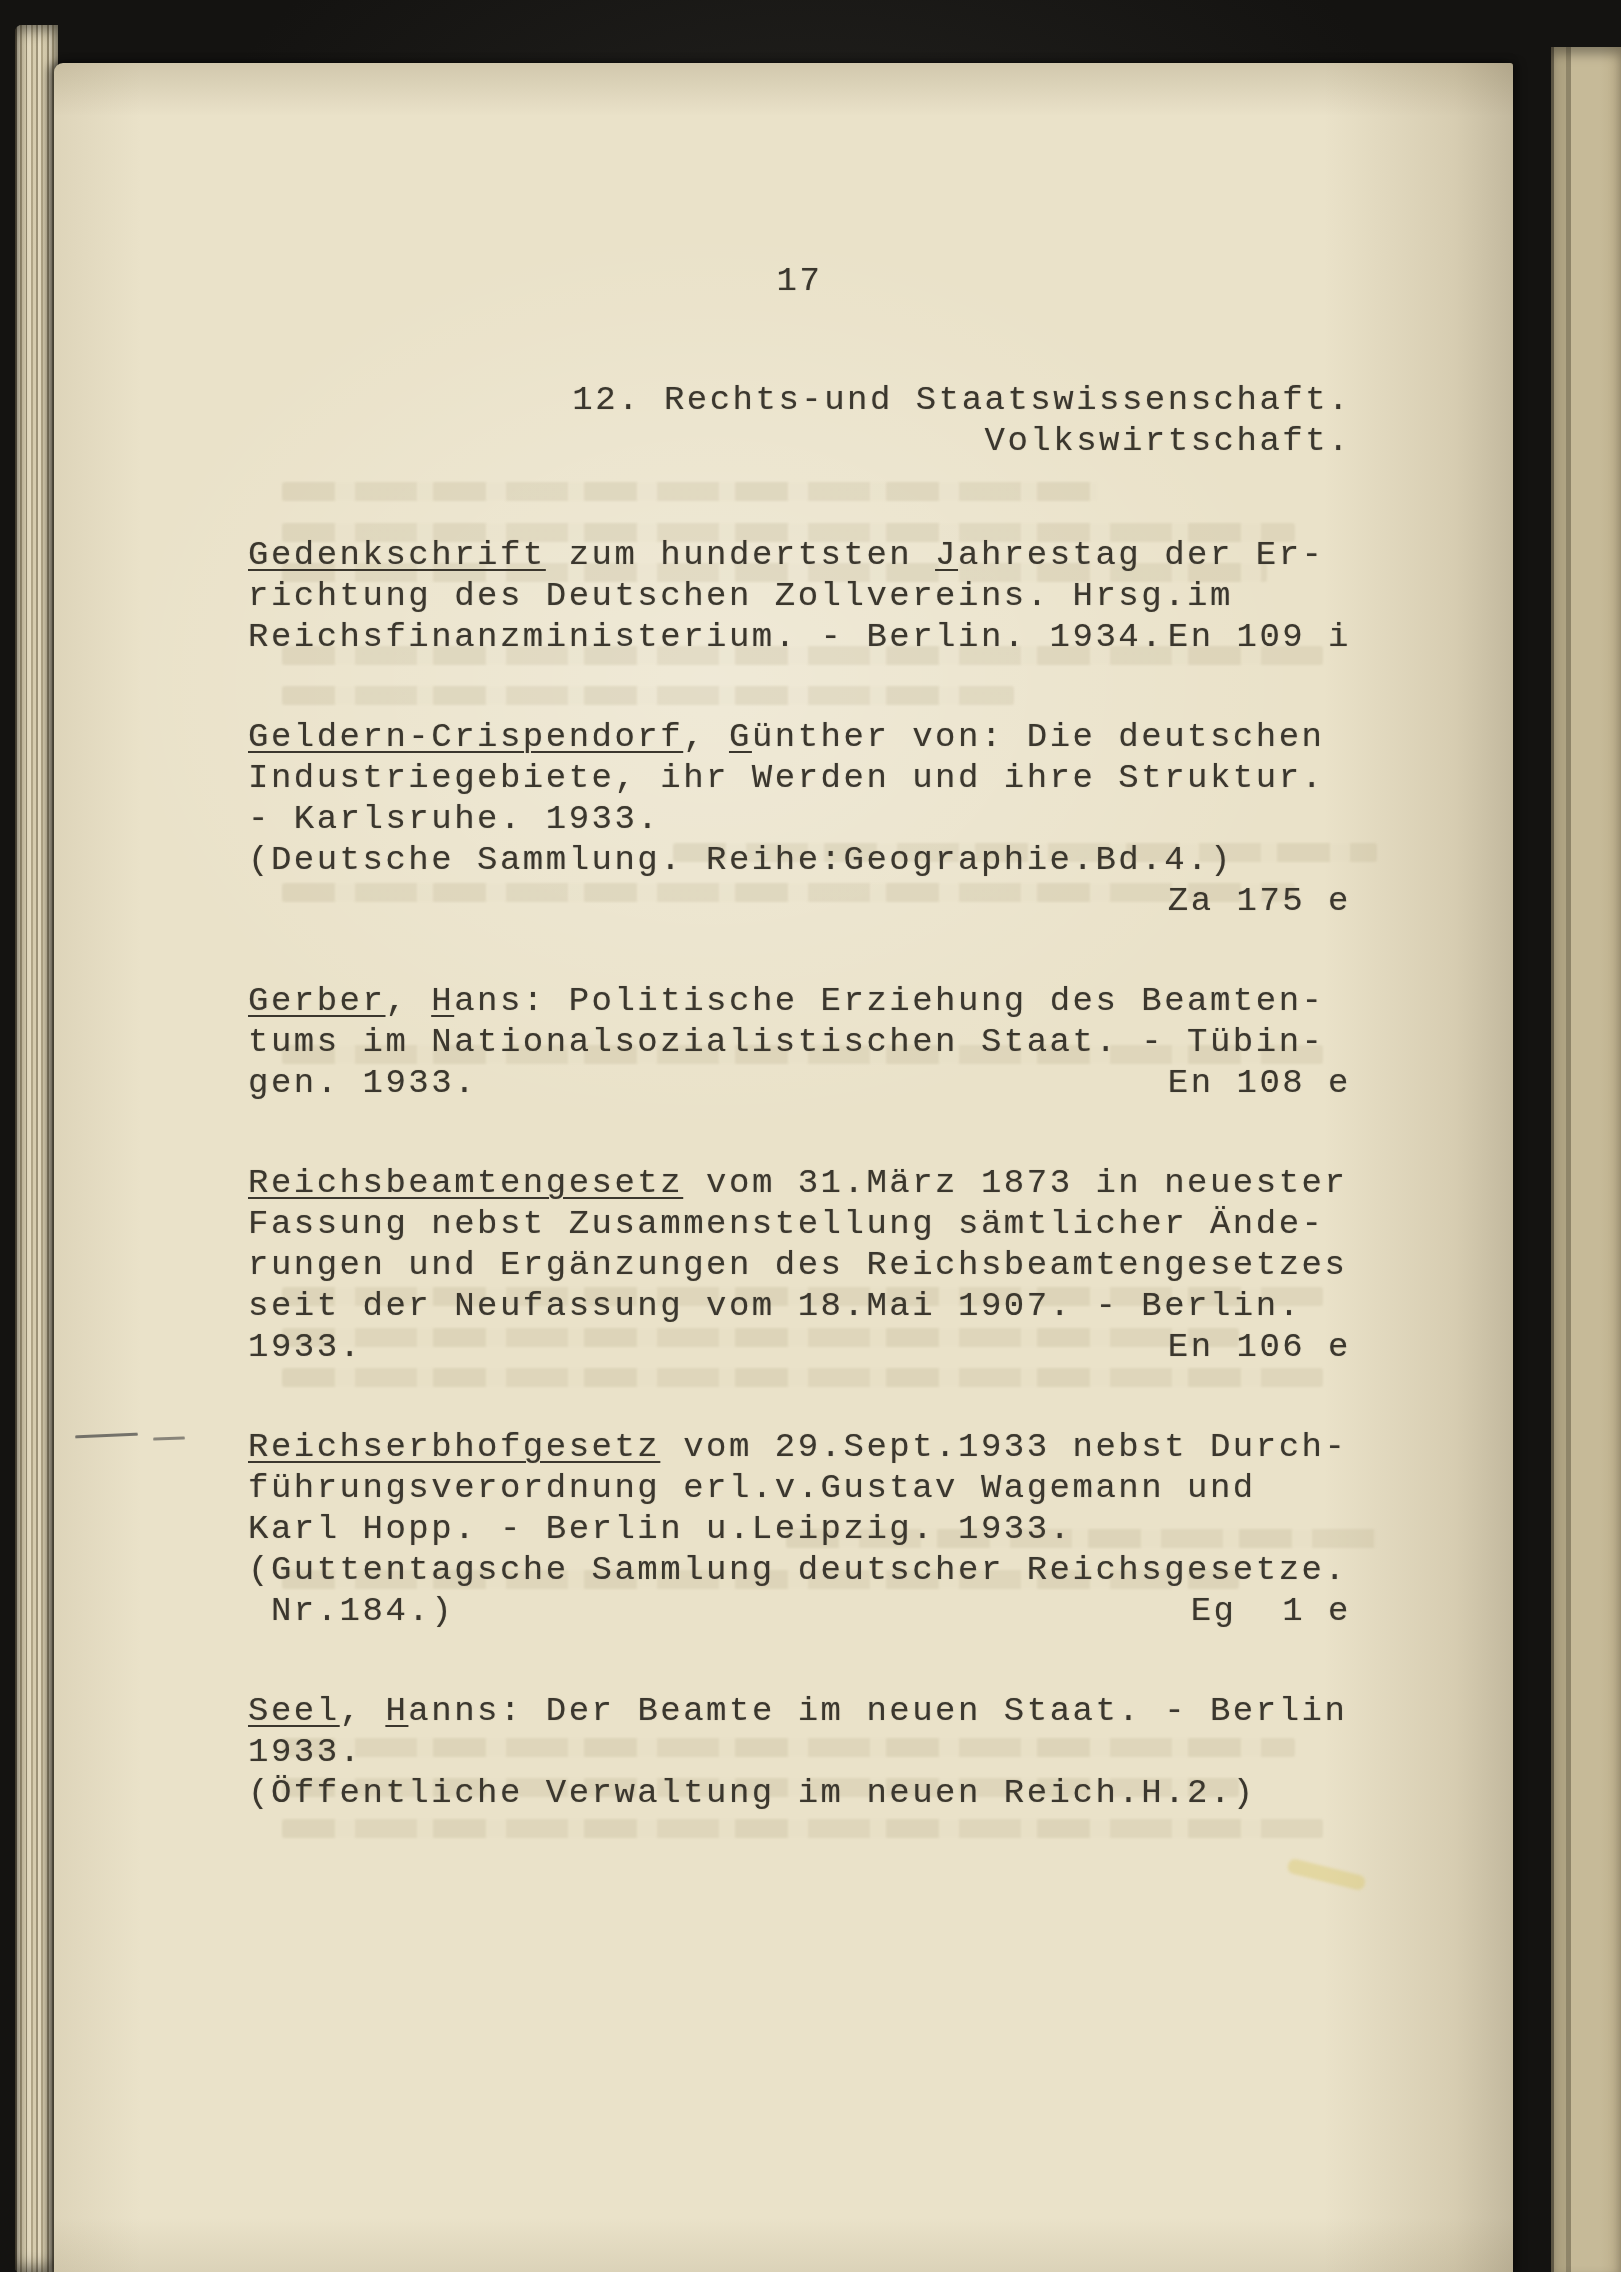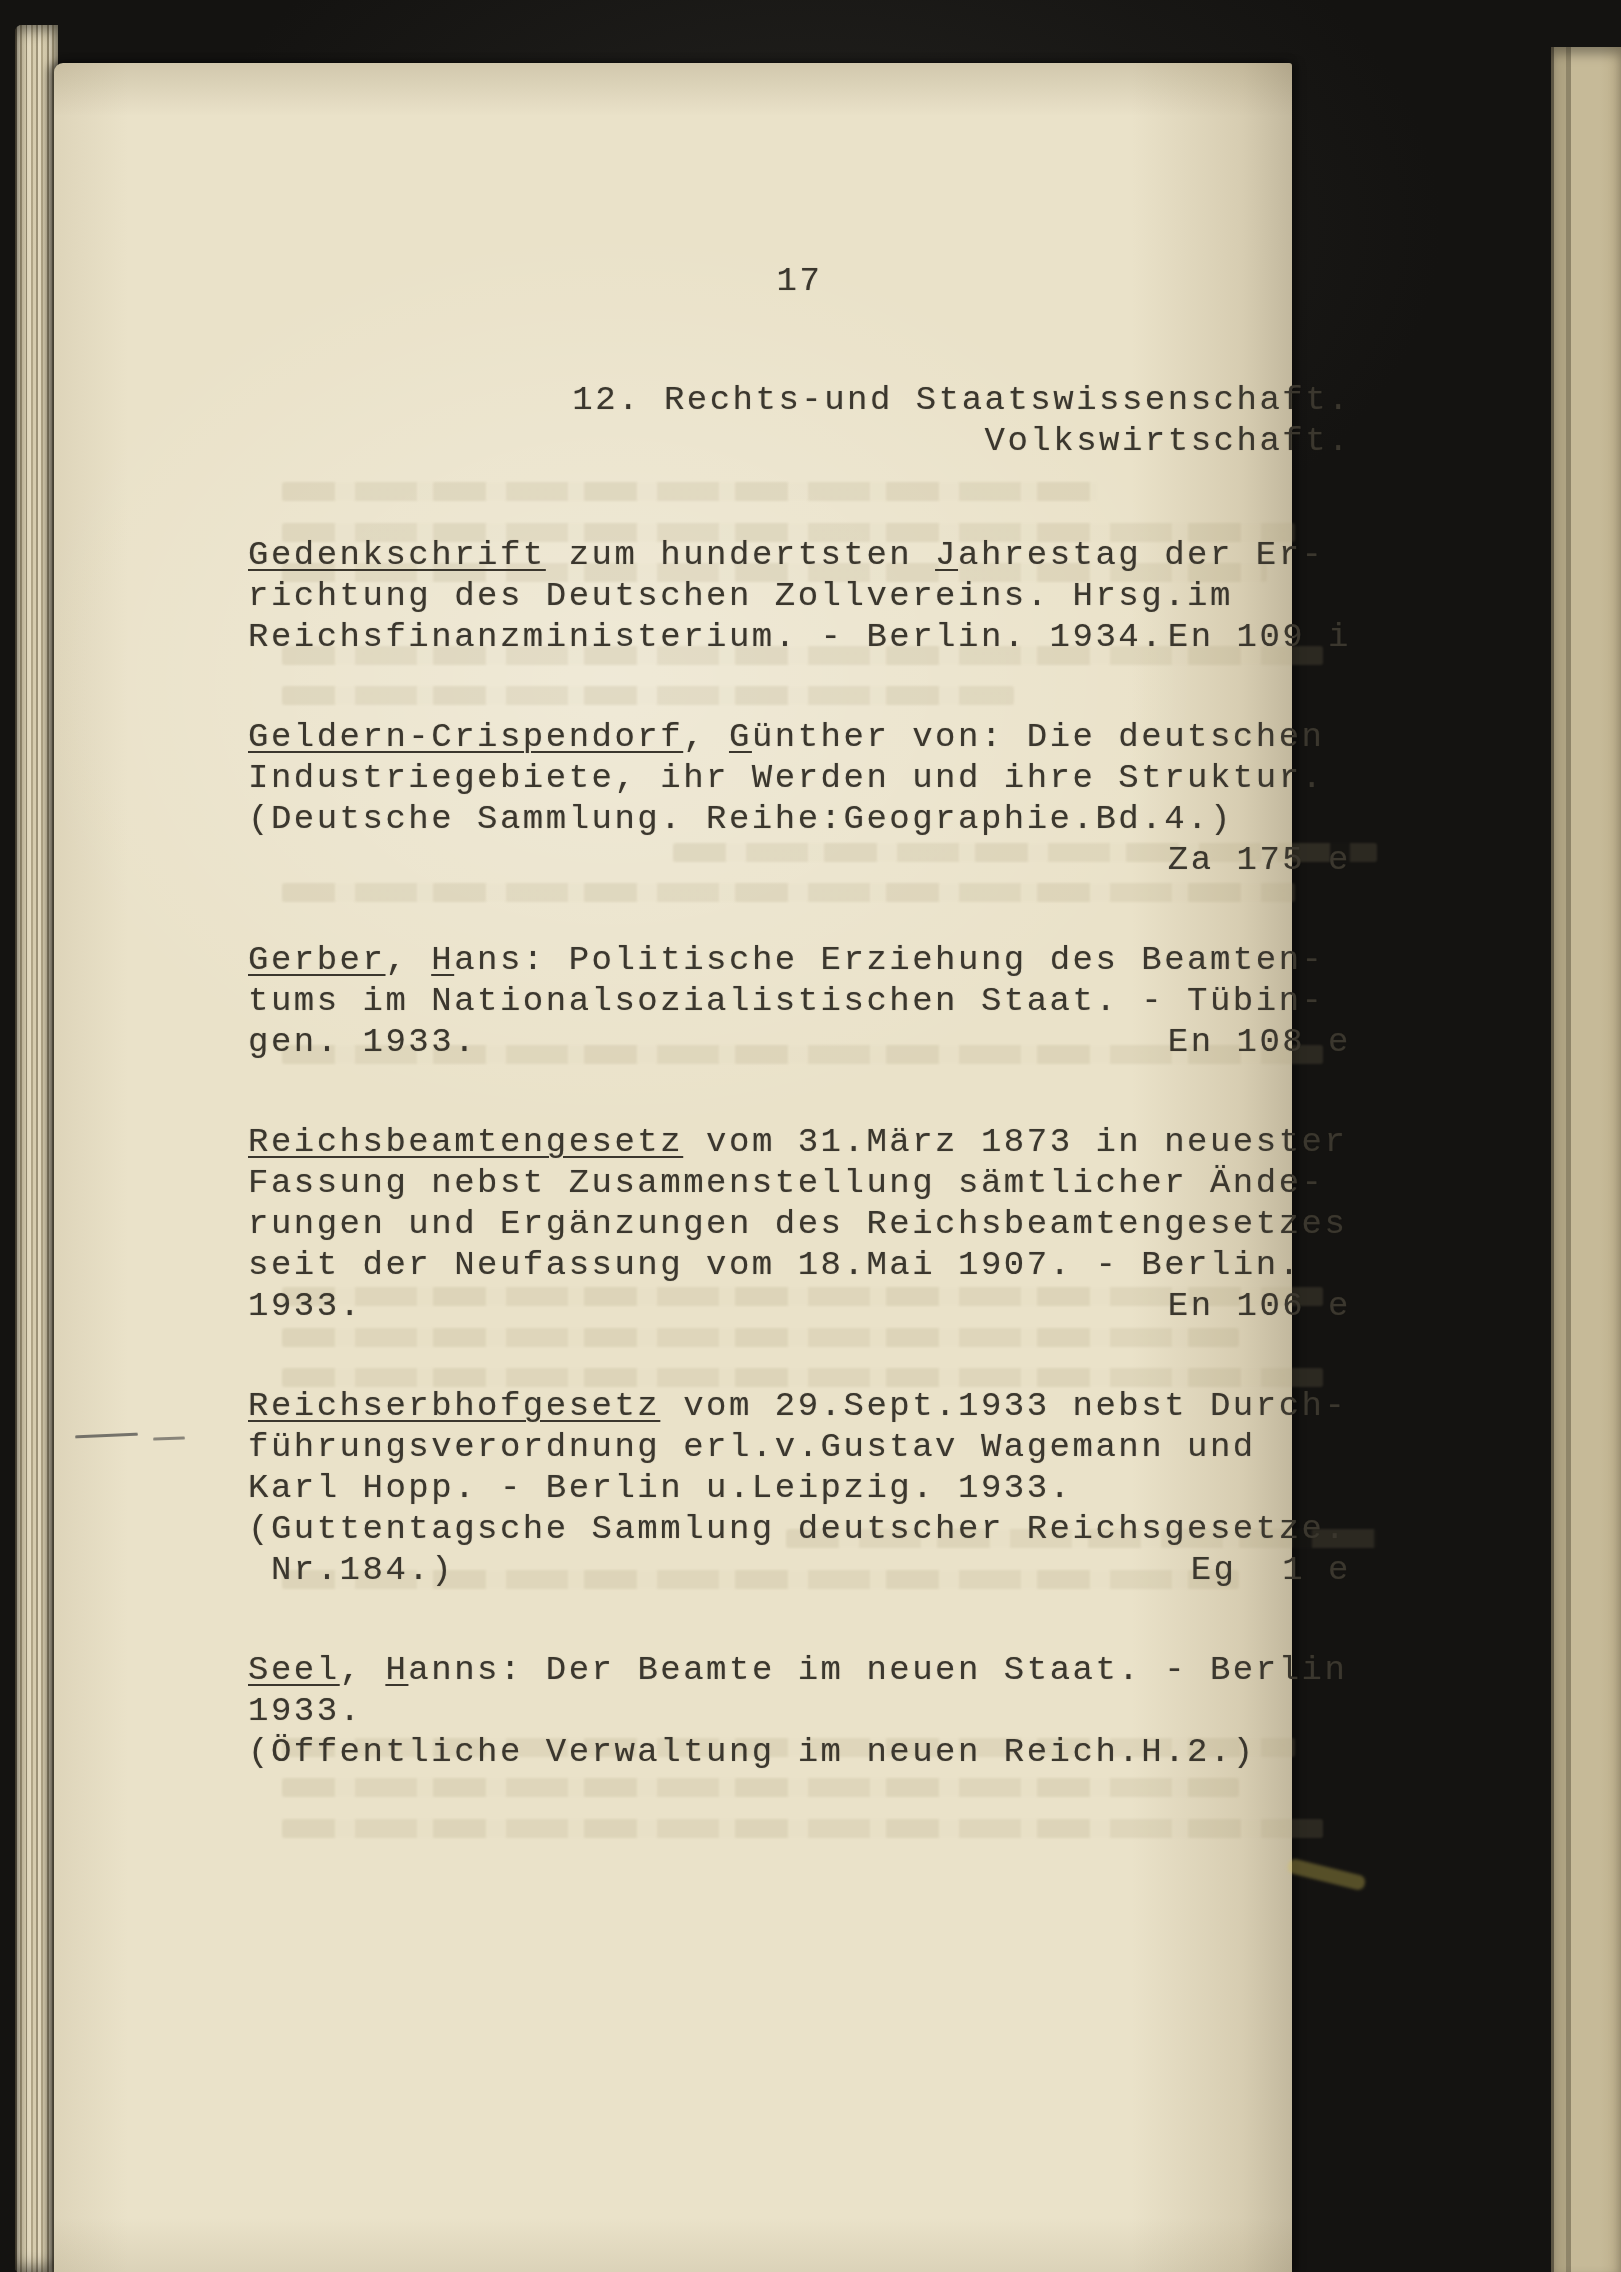"17" .page { width: 1238px -> 1459px }
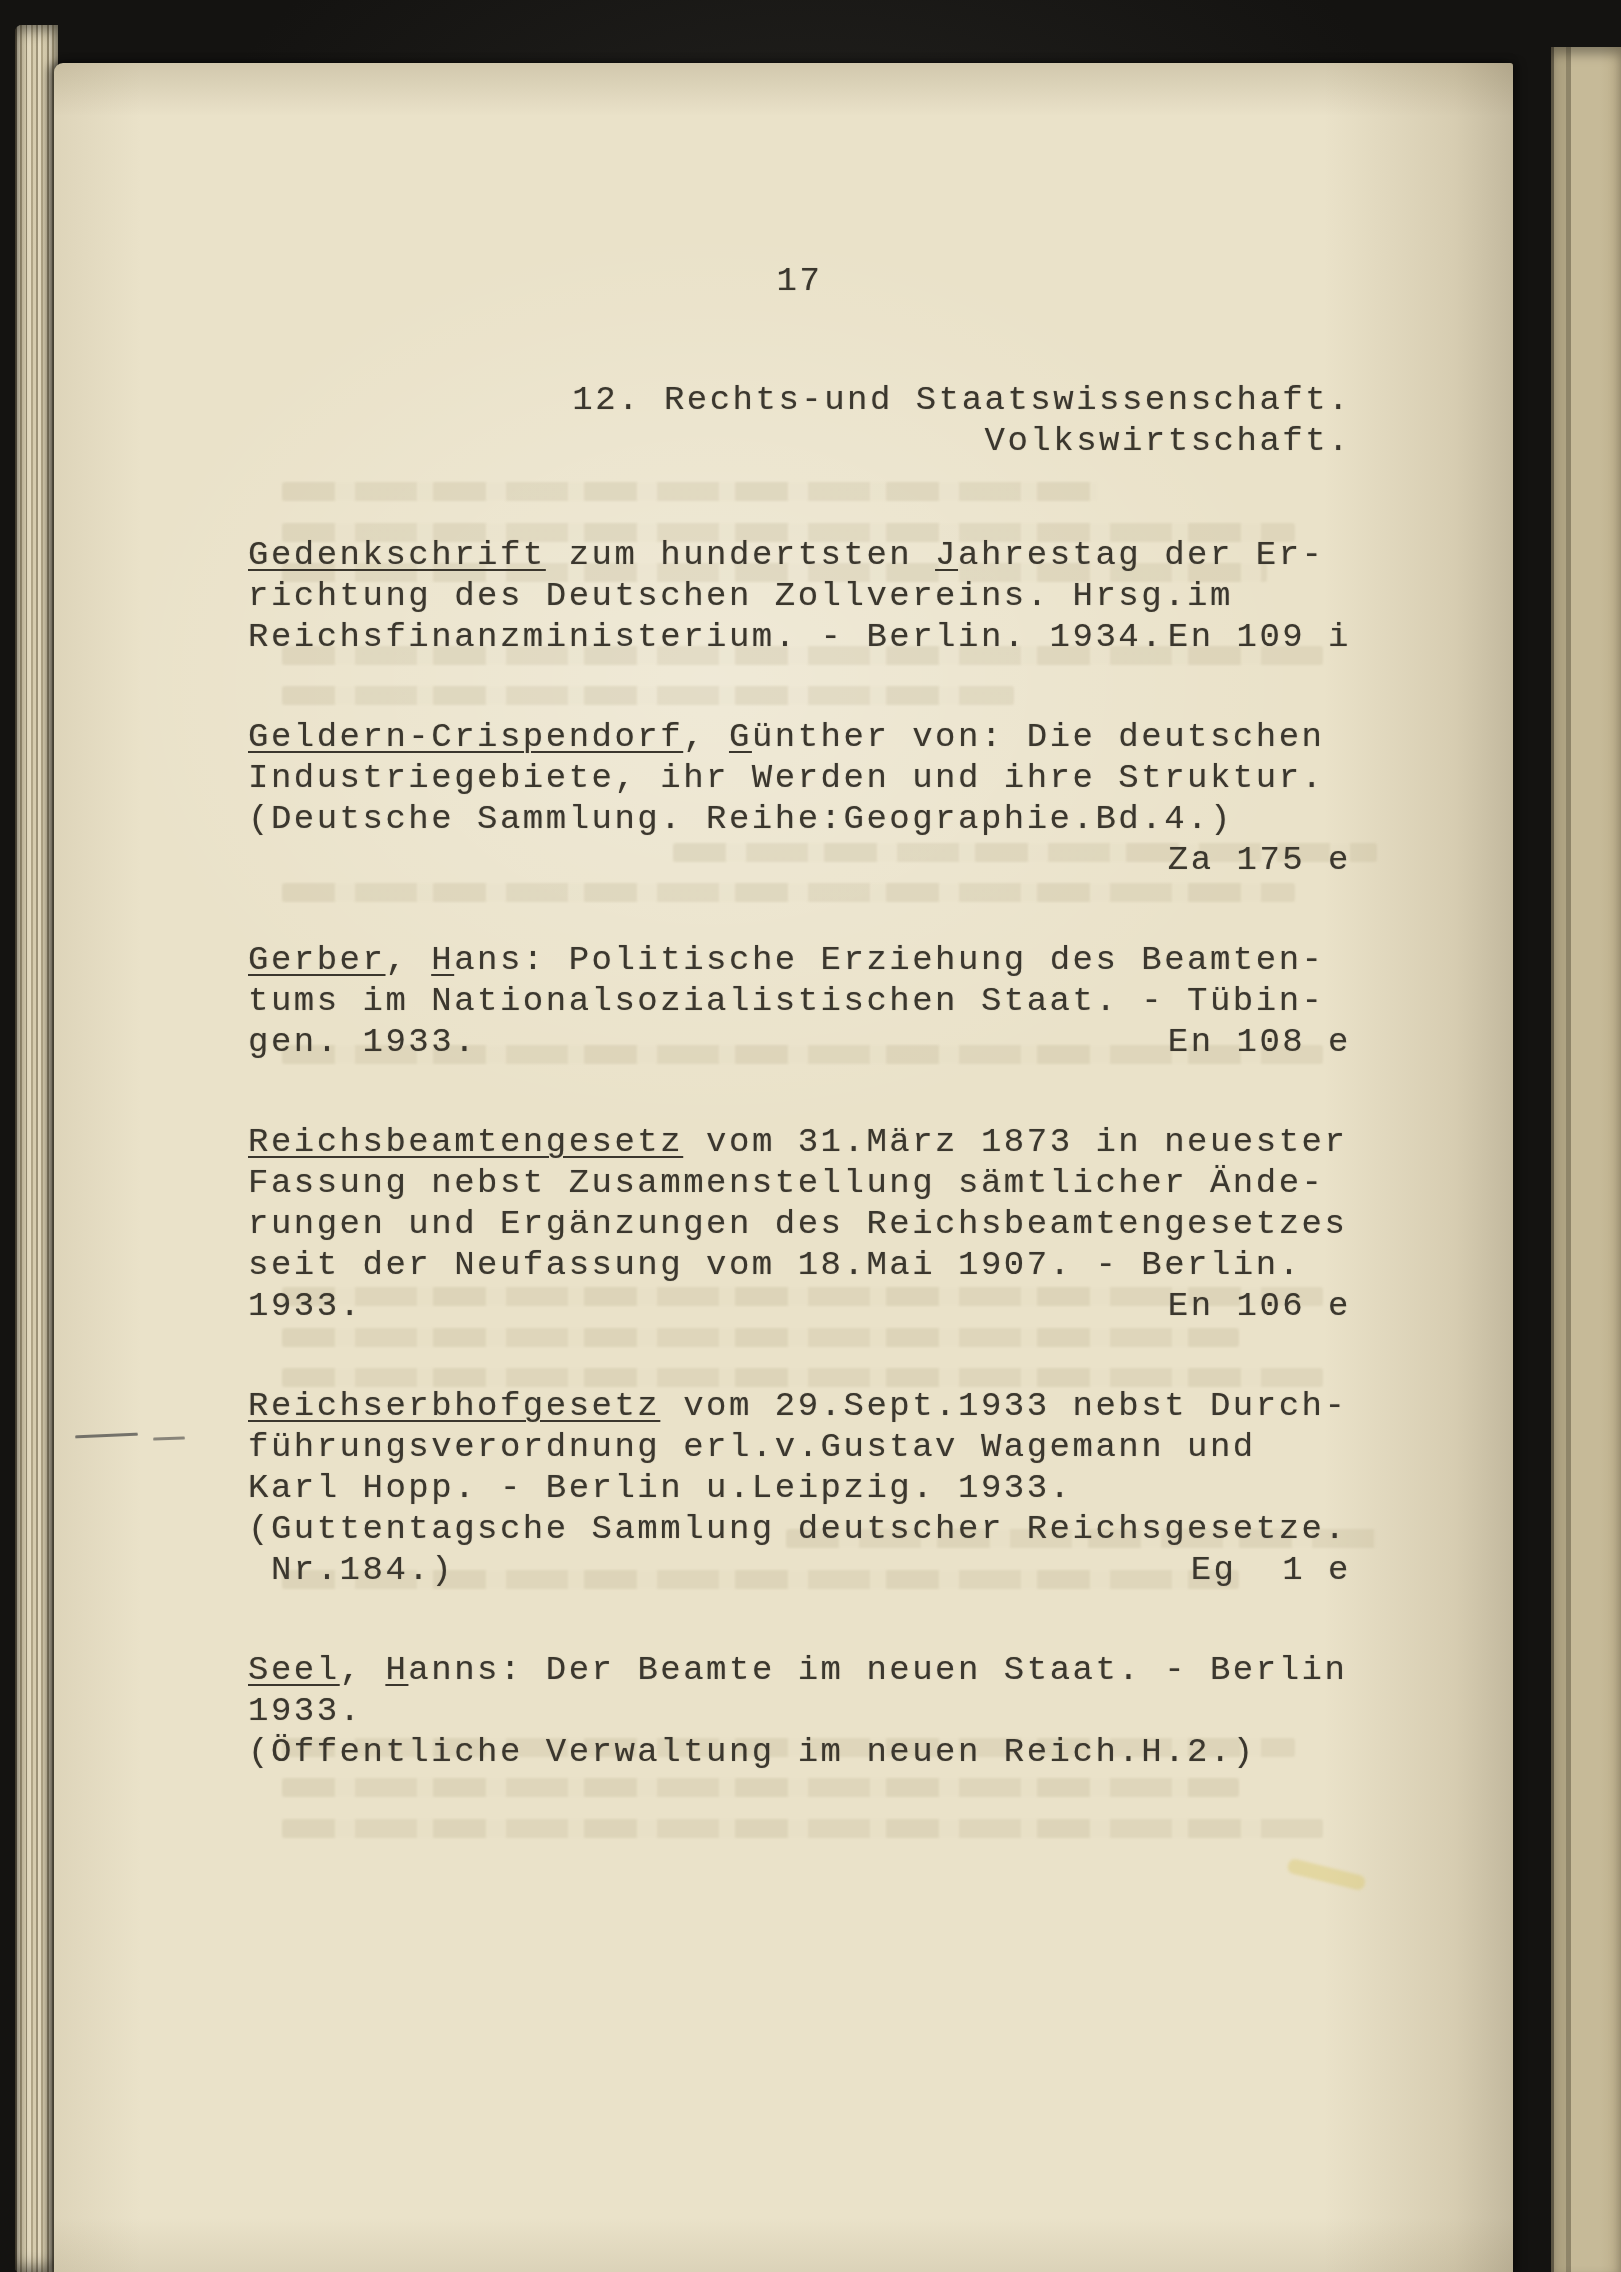"- Karlsruhe. 1933." div.line { html: none -> <div><span>- Karlsruhe. 1933.</span></div> }
